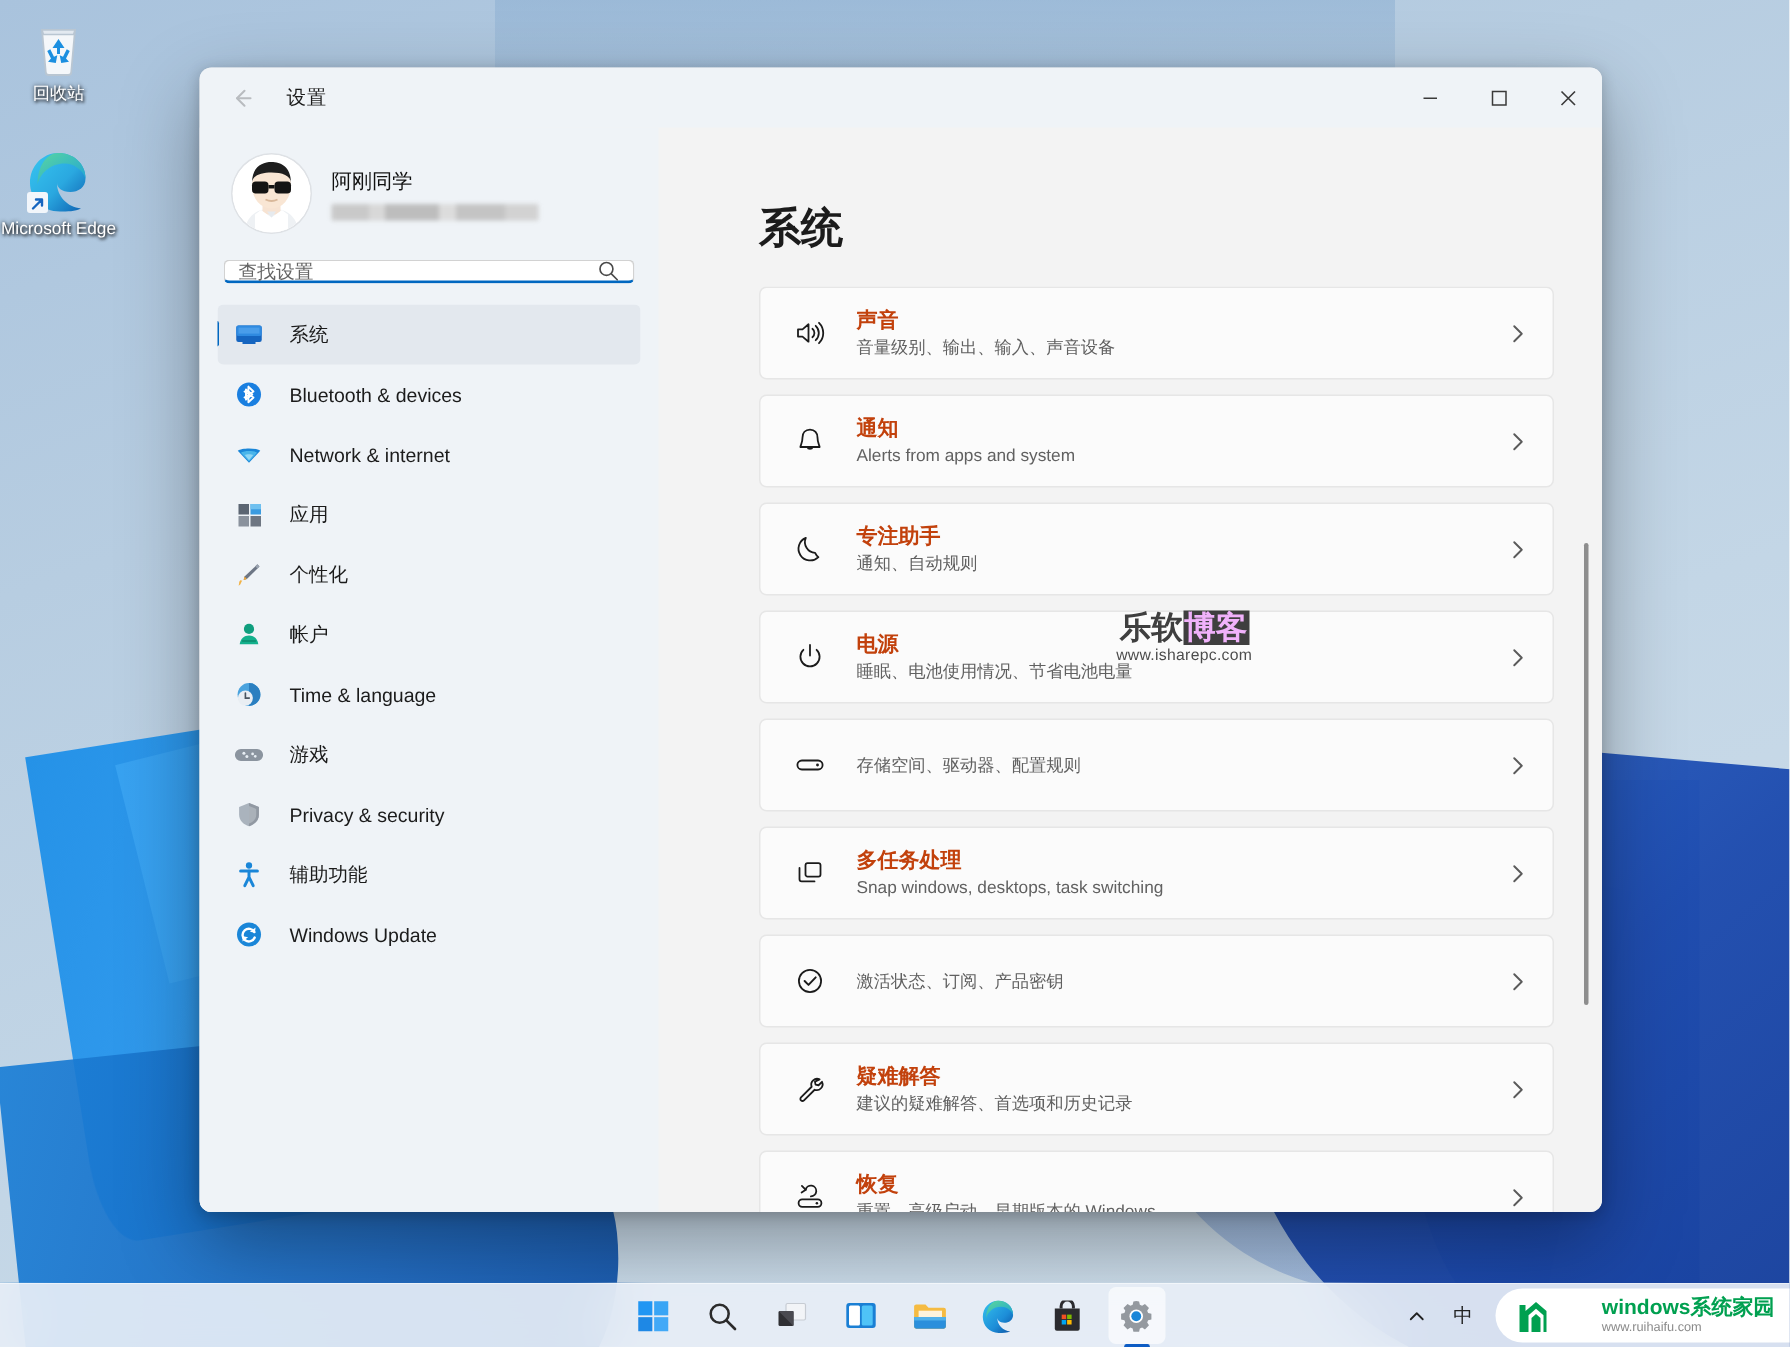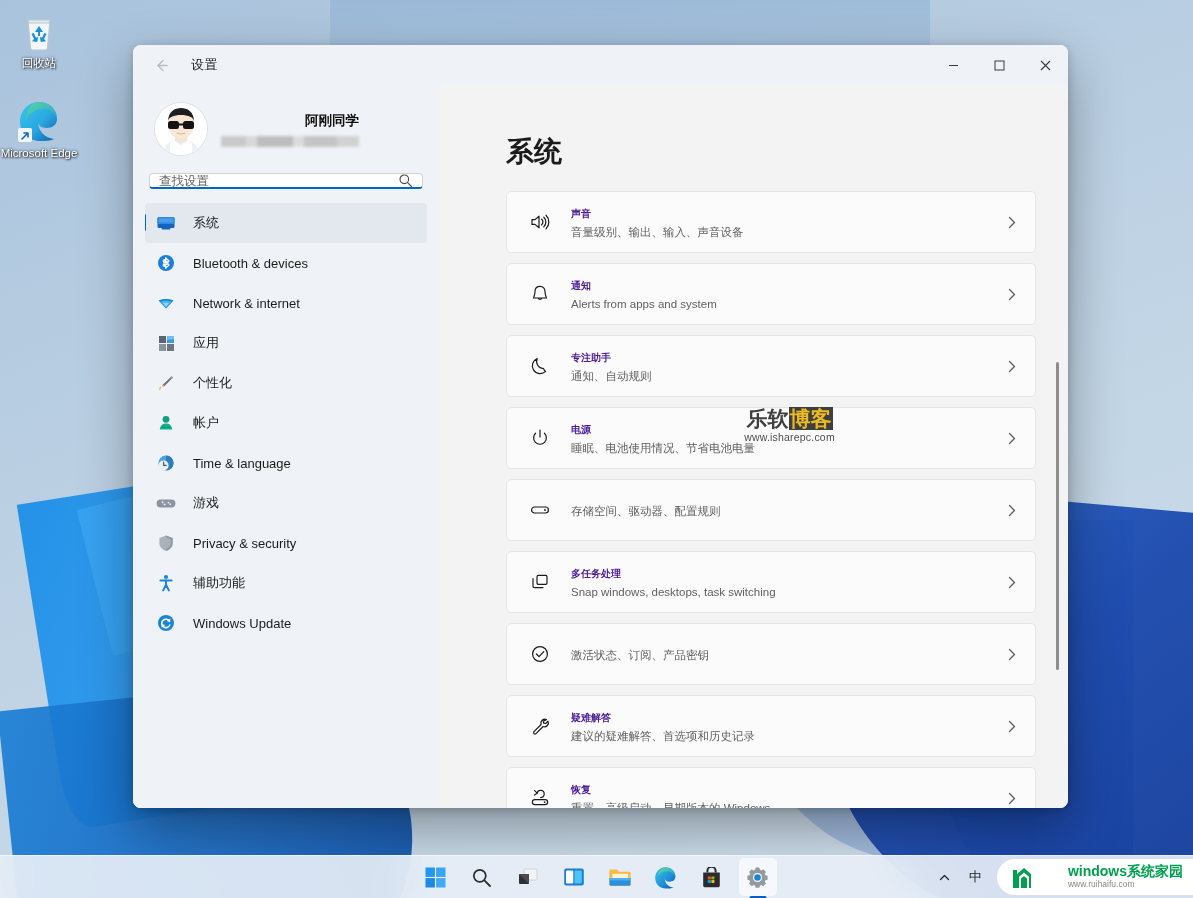"阿刚同学" #profile-name { font-weight: bold -> normal; text-align: right -> none }
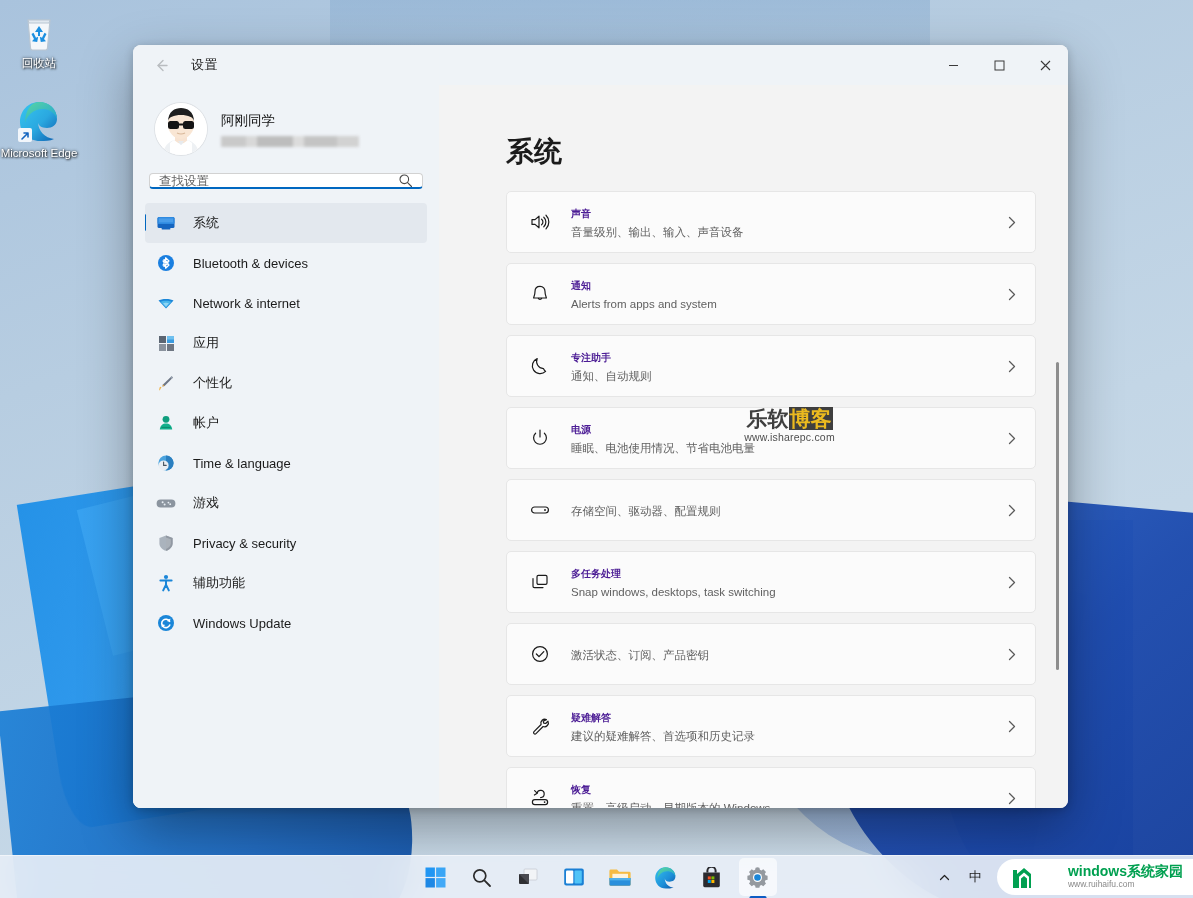"声音" .card-title { color: #4c1d95 -> #c2410c; font-size: 10px -> 14px }
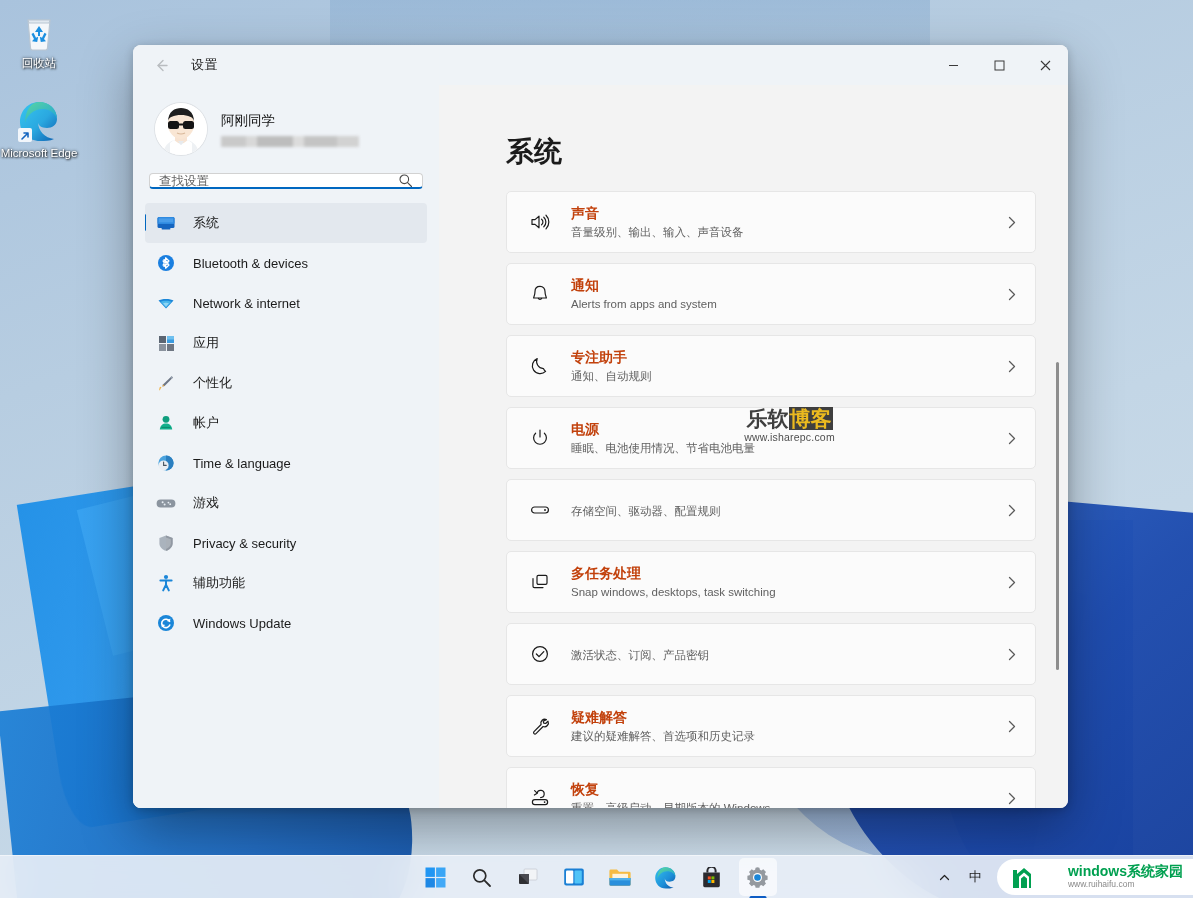"博客" #content-watermark .wm-main .boxed { color: #eab308 -> #f0abfc }
